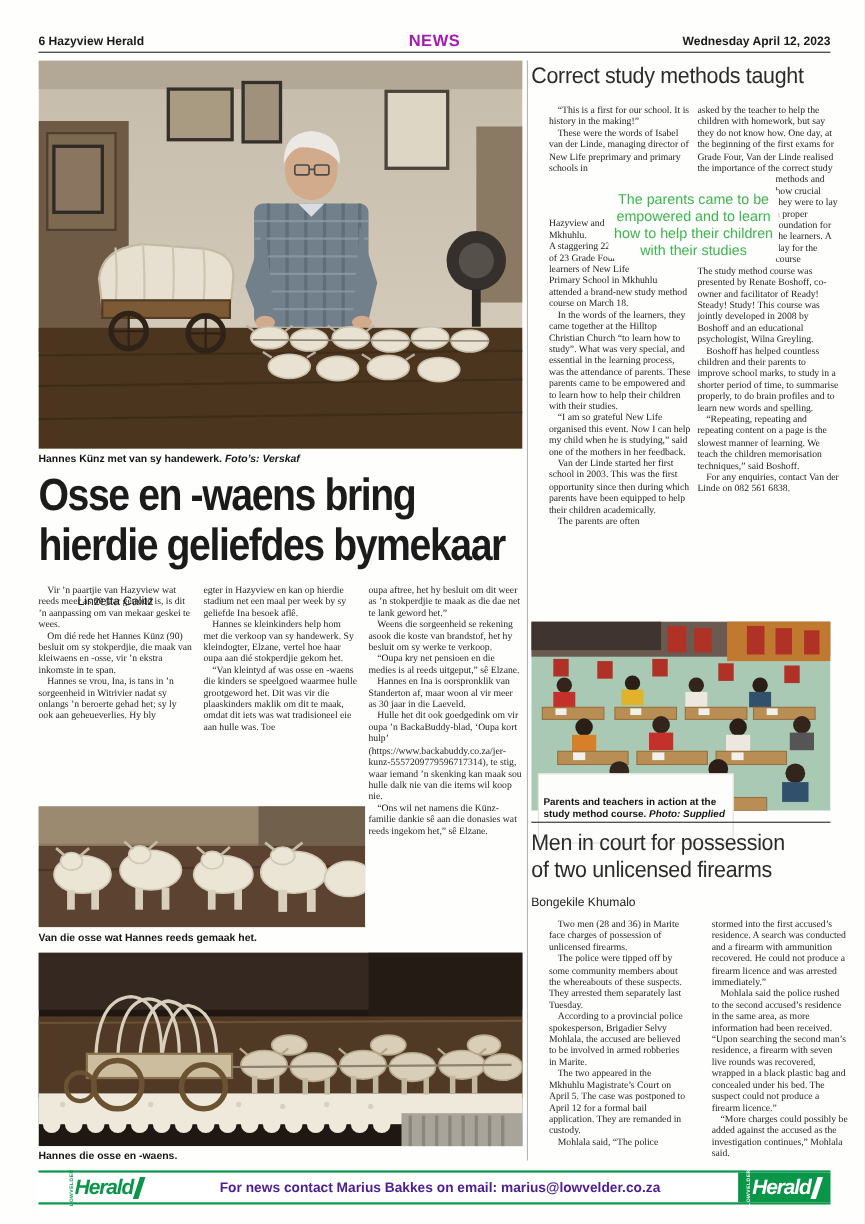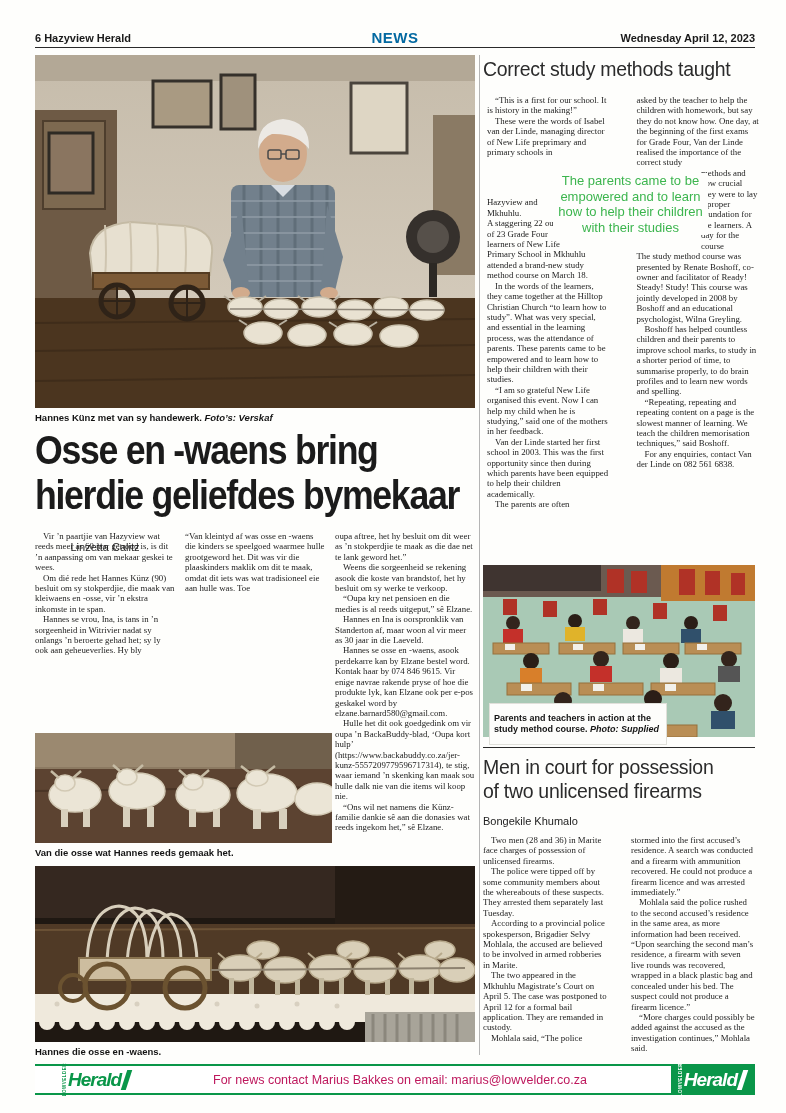"NEWS" .hdr-center { color: #0369a1 -> #a21caf }
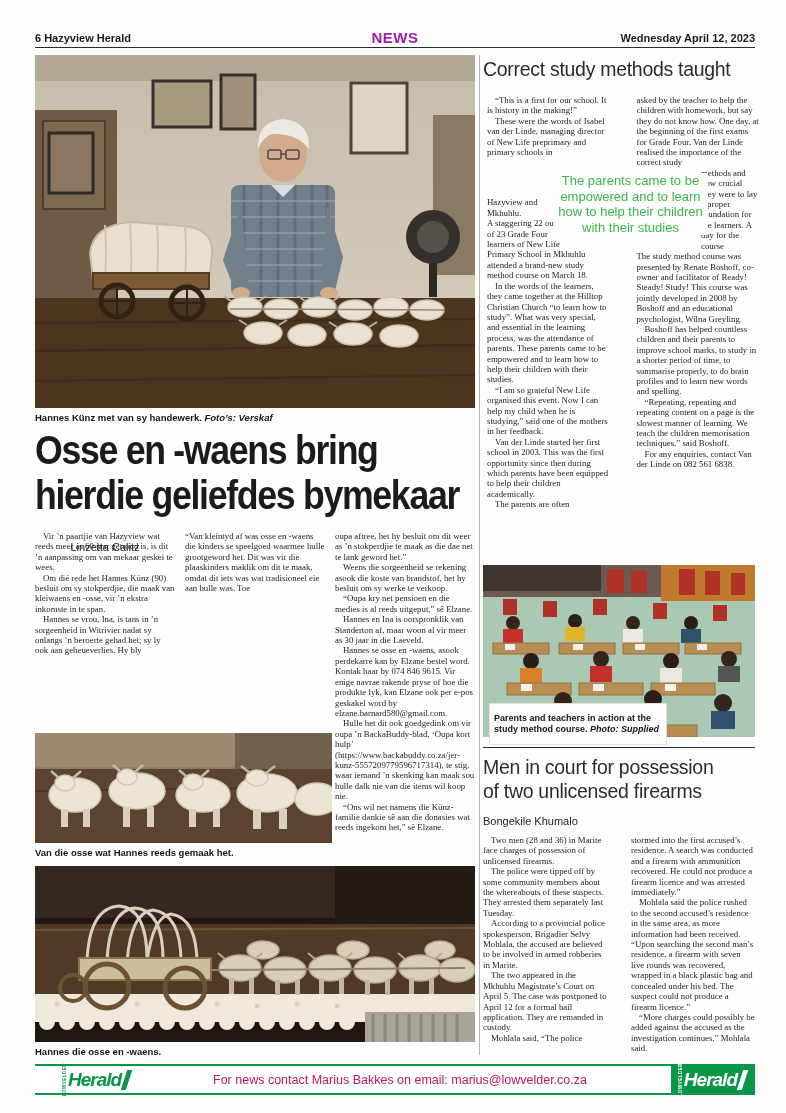"“This is a first for" .cols-en { gap: 27px -> 6px; left: 4px -> 16px }
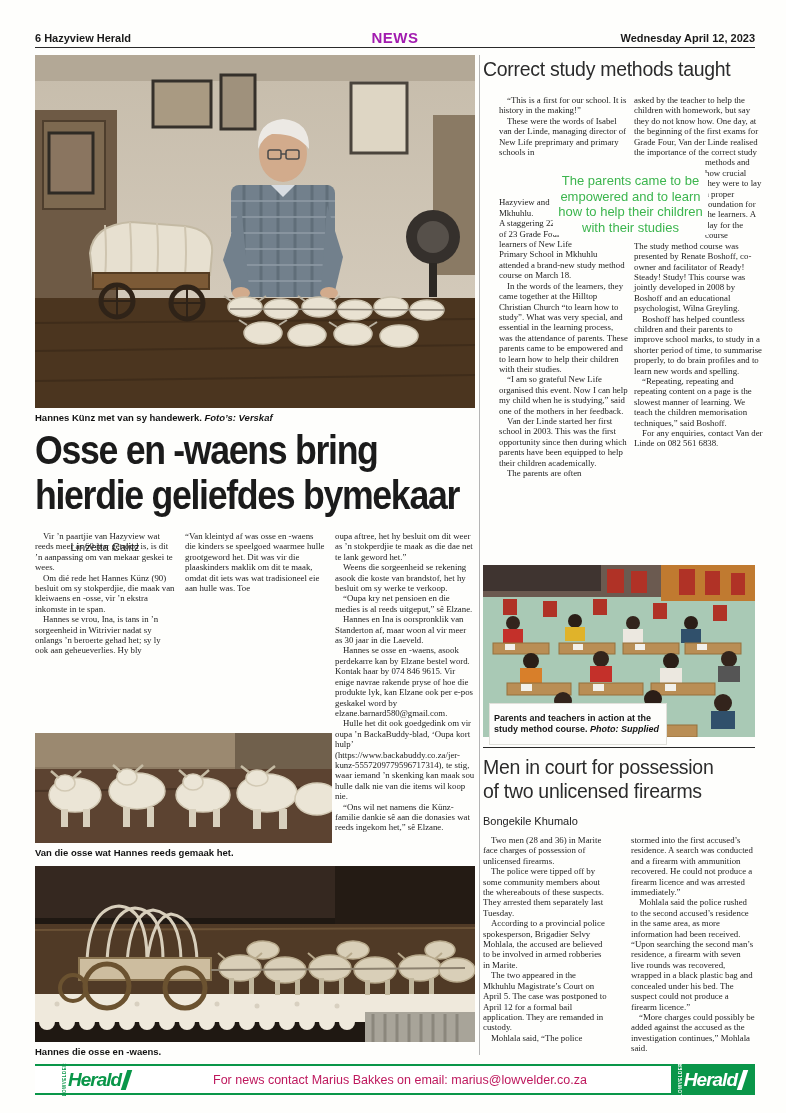"egter in Hazyview en kan" p.para { html: none -> <p>egter in Hazyview en kan op hierdie stadium net een maal per week by sy geliefde Ina besoek aflê.</p> }
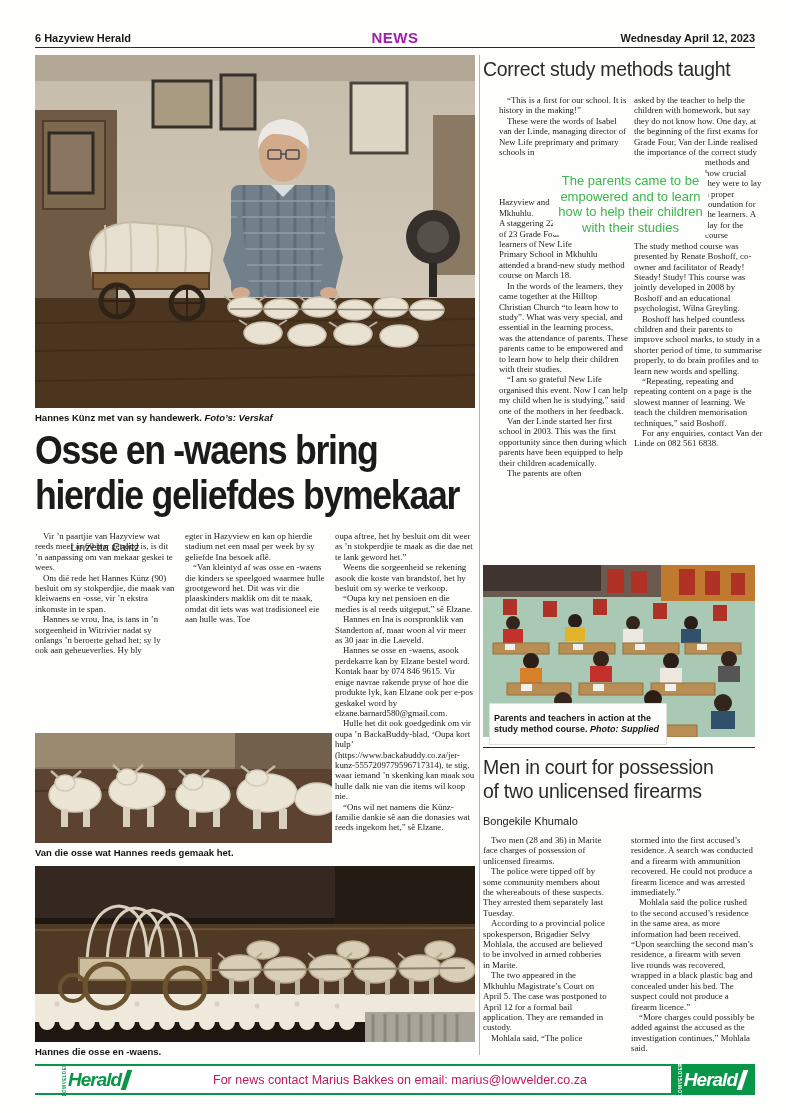"Hannes se kleinkinders help hom" p.para { html: none -> <p>Hannes se kleinkinders help hom met die verkoop van sy handewerk. Sy kleindogter, Elzane, vertel hoe haar oupa aan dié stokperdjie gekom het.</p> }
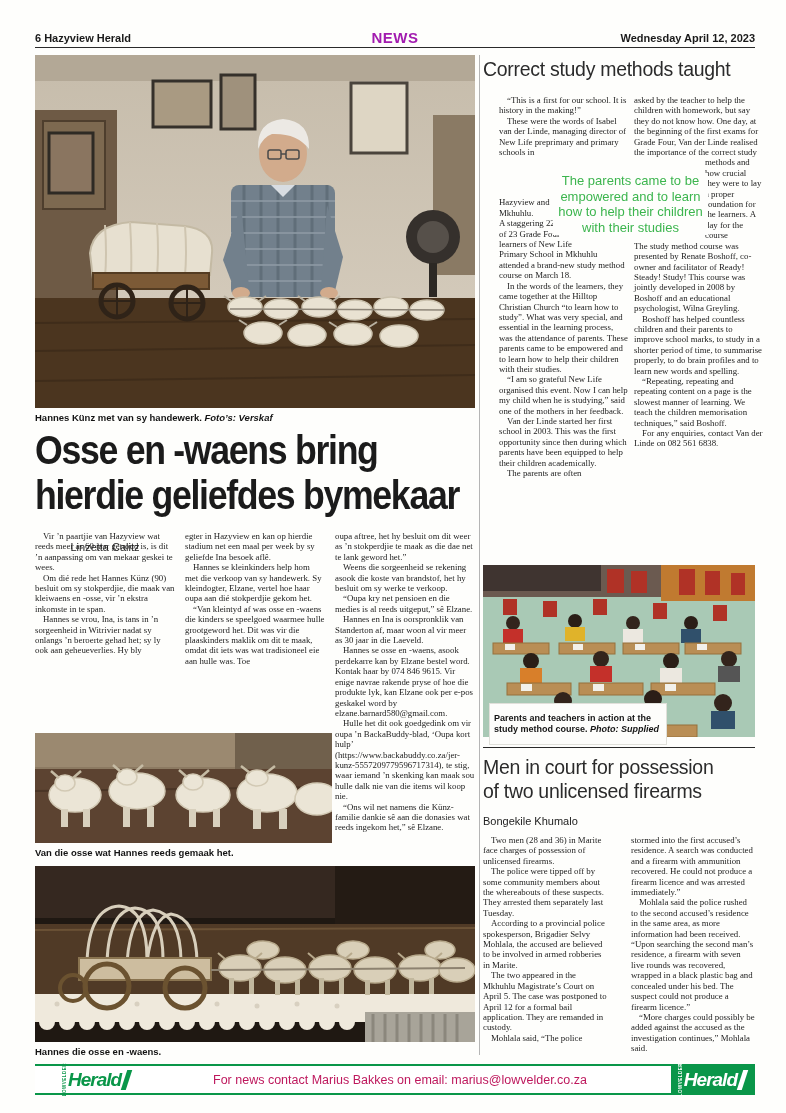"Hannes se osse en -waens," p.para { html: <p>Hannes se osse en -waens, asook perdekarre kan by Elzane bestel word. Kontak haar by 074 846 9615. Vir enige navrae rakende pryse of hoe die produkte lyk, kan Elzane ook per e-pos geskakel word by elzane.barnard580@gmail.com.</p> -> none }
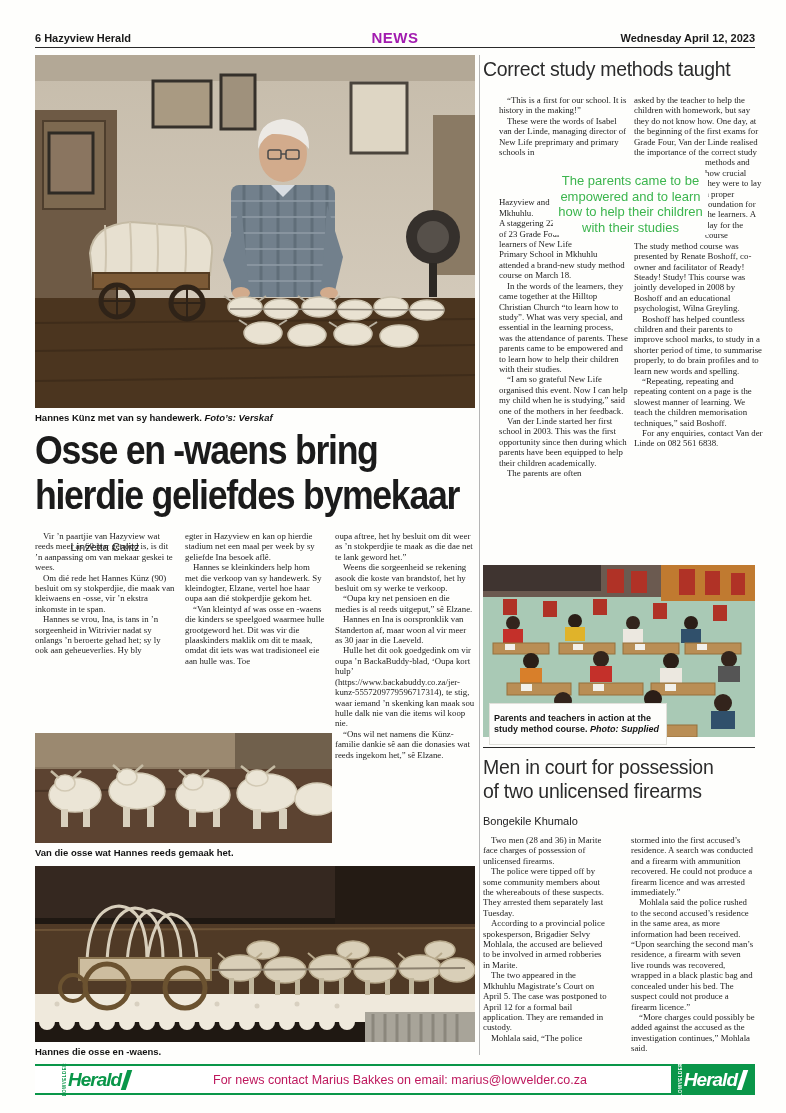"Parents and teachers in action" .cap4 { padding: 9px 4px -> 20px 4px }
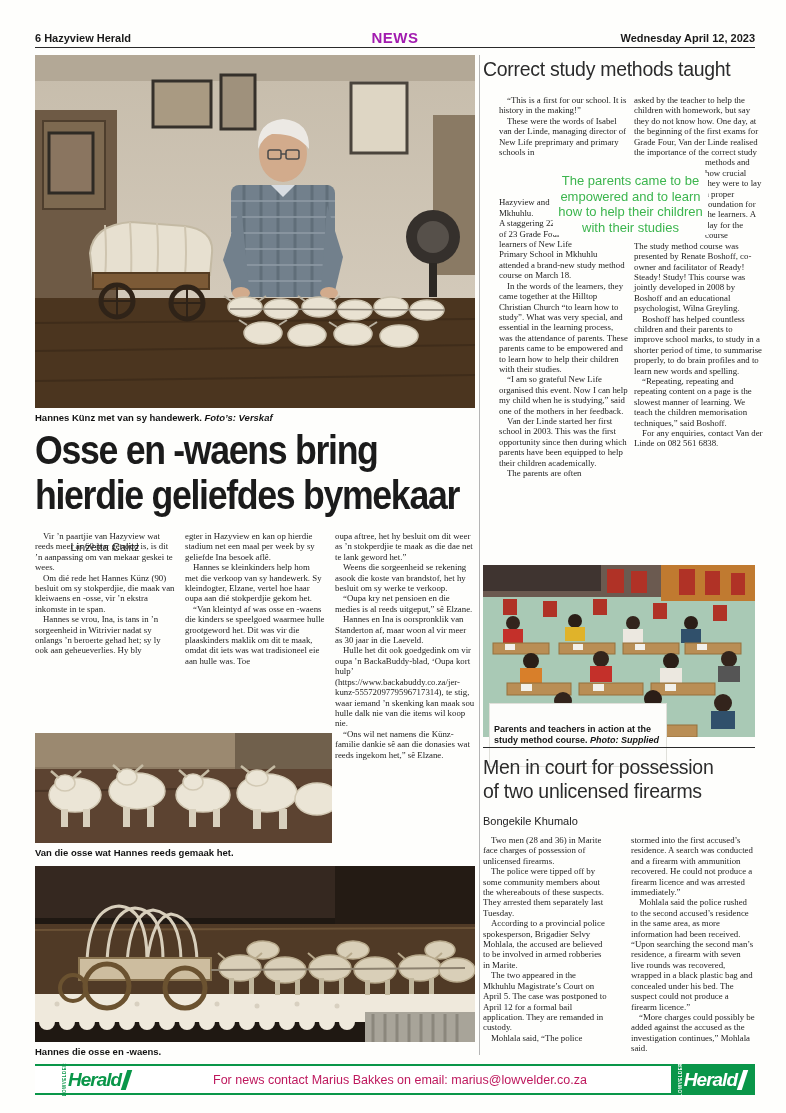"Two men (28 and 36)" .cols-court { left: 0 -> 16px }
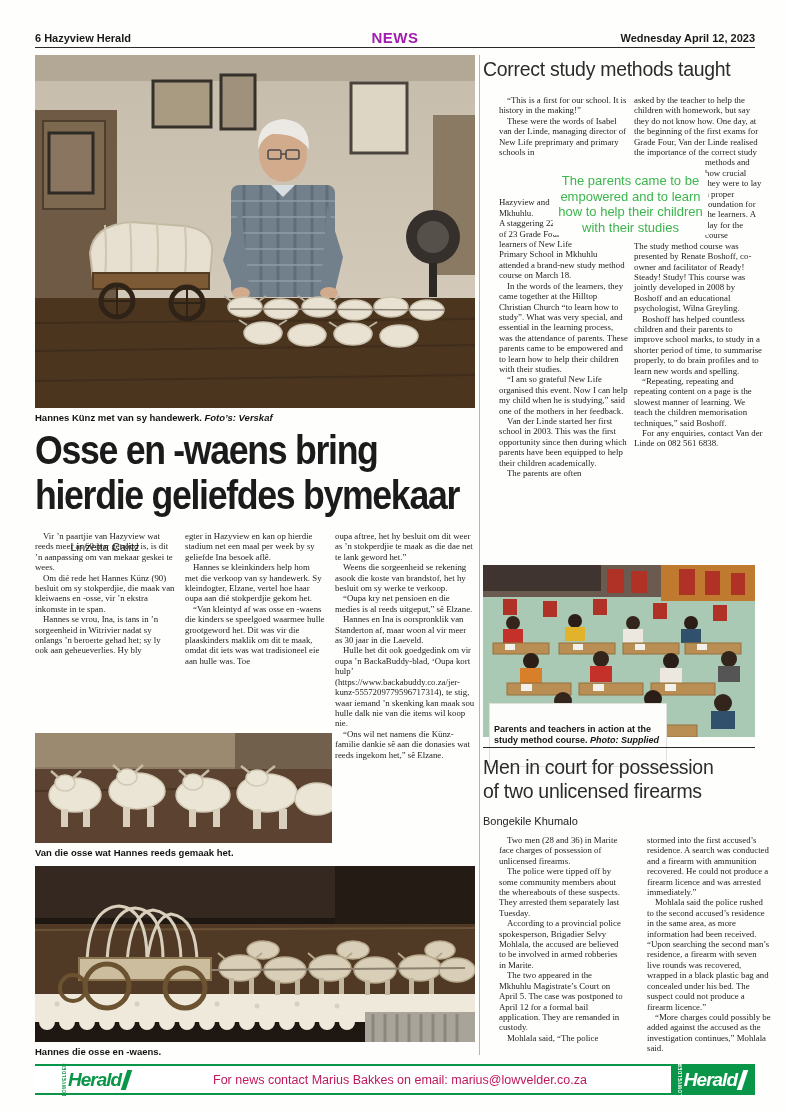"For news contact Marius Bakkes" .f-text { color: #be185d -> #4c1d95; font-weight: normal -> bold }
